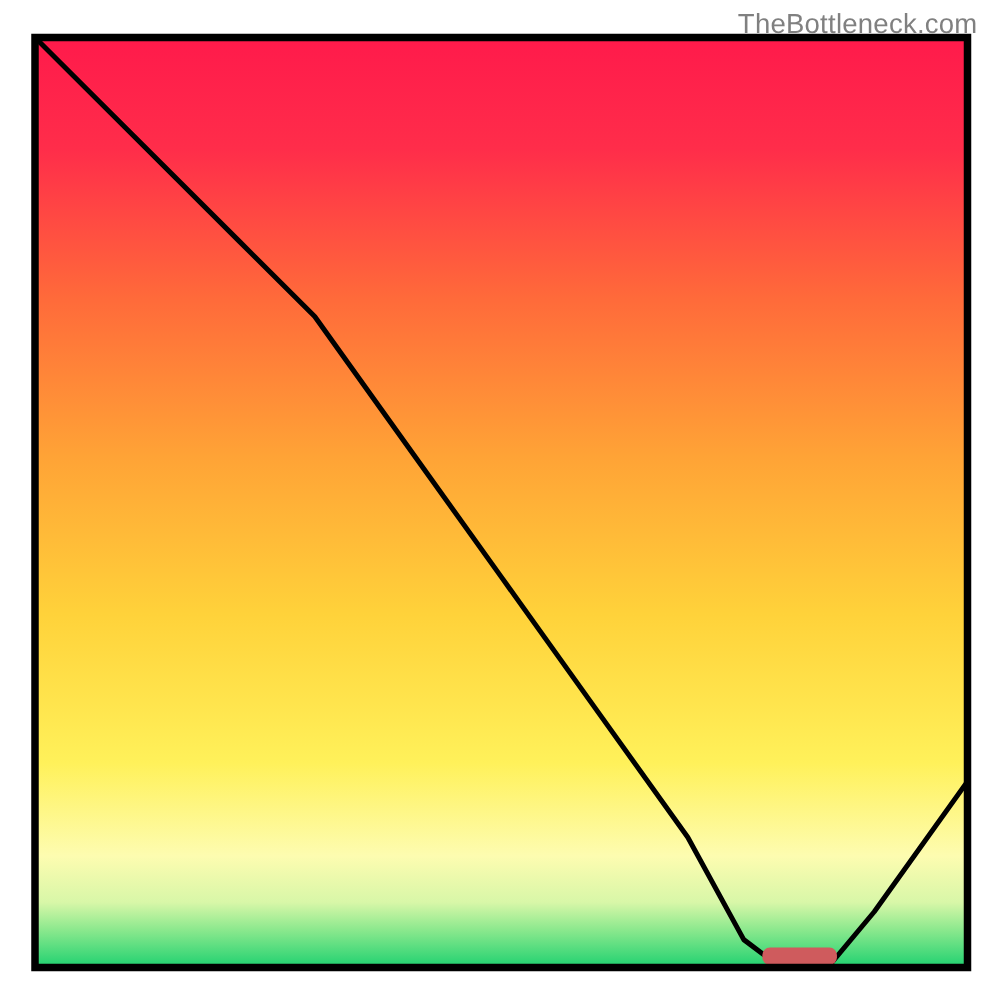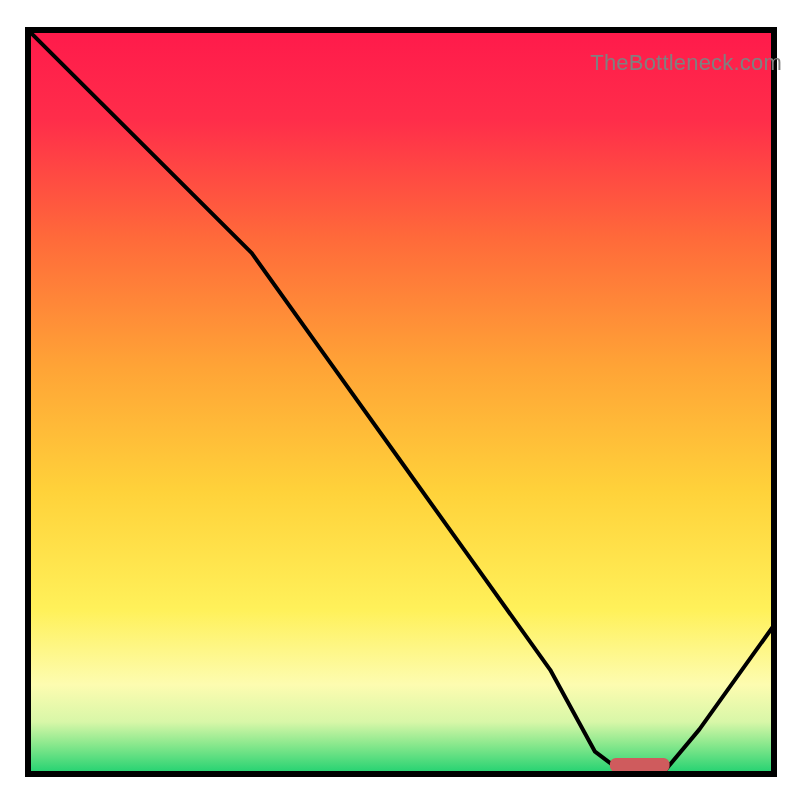"TheBottleneck.com" .watermark { margin-top: 44px -> none }
